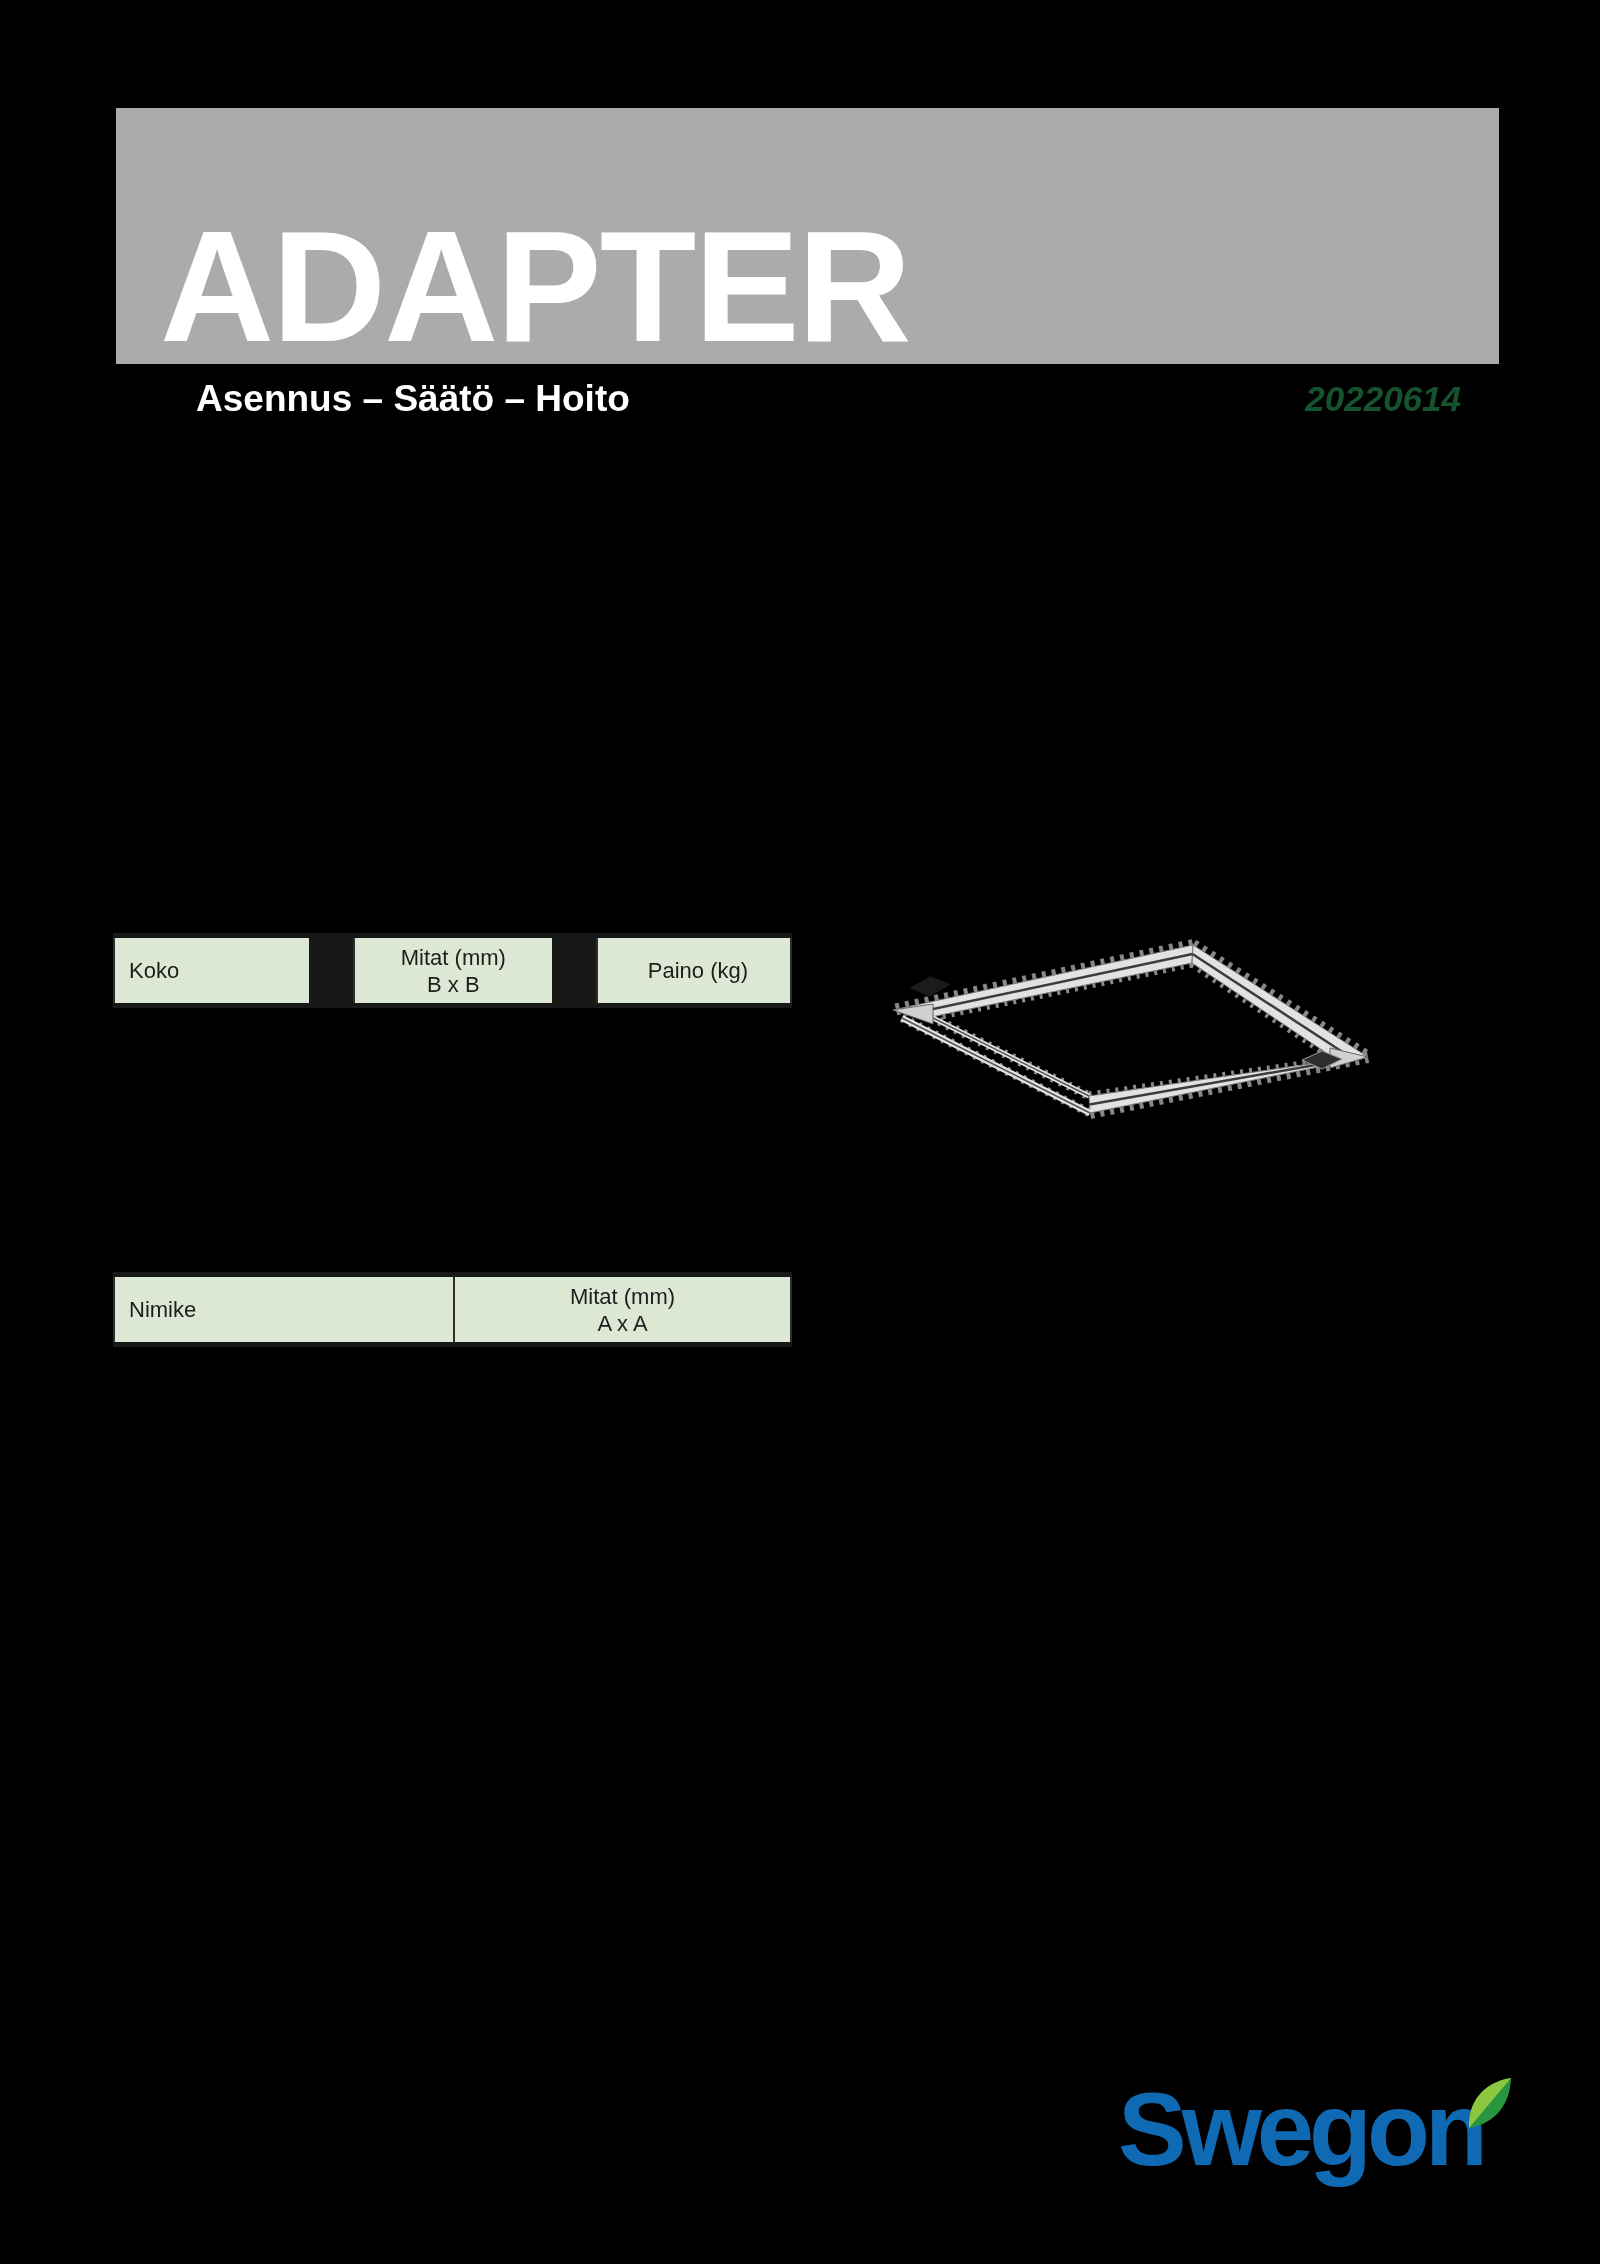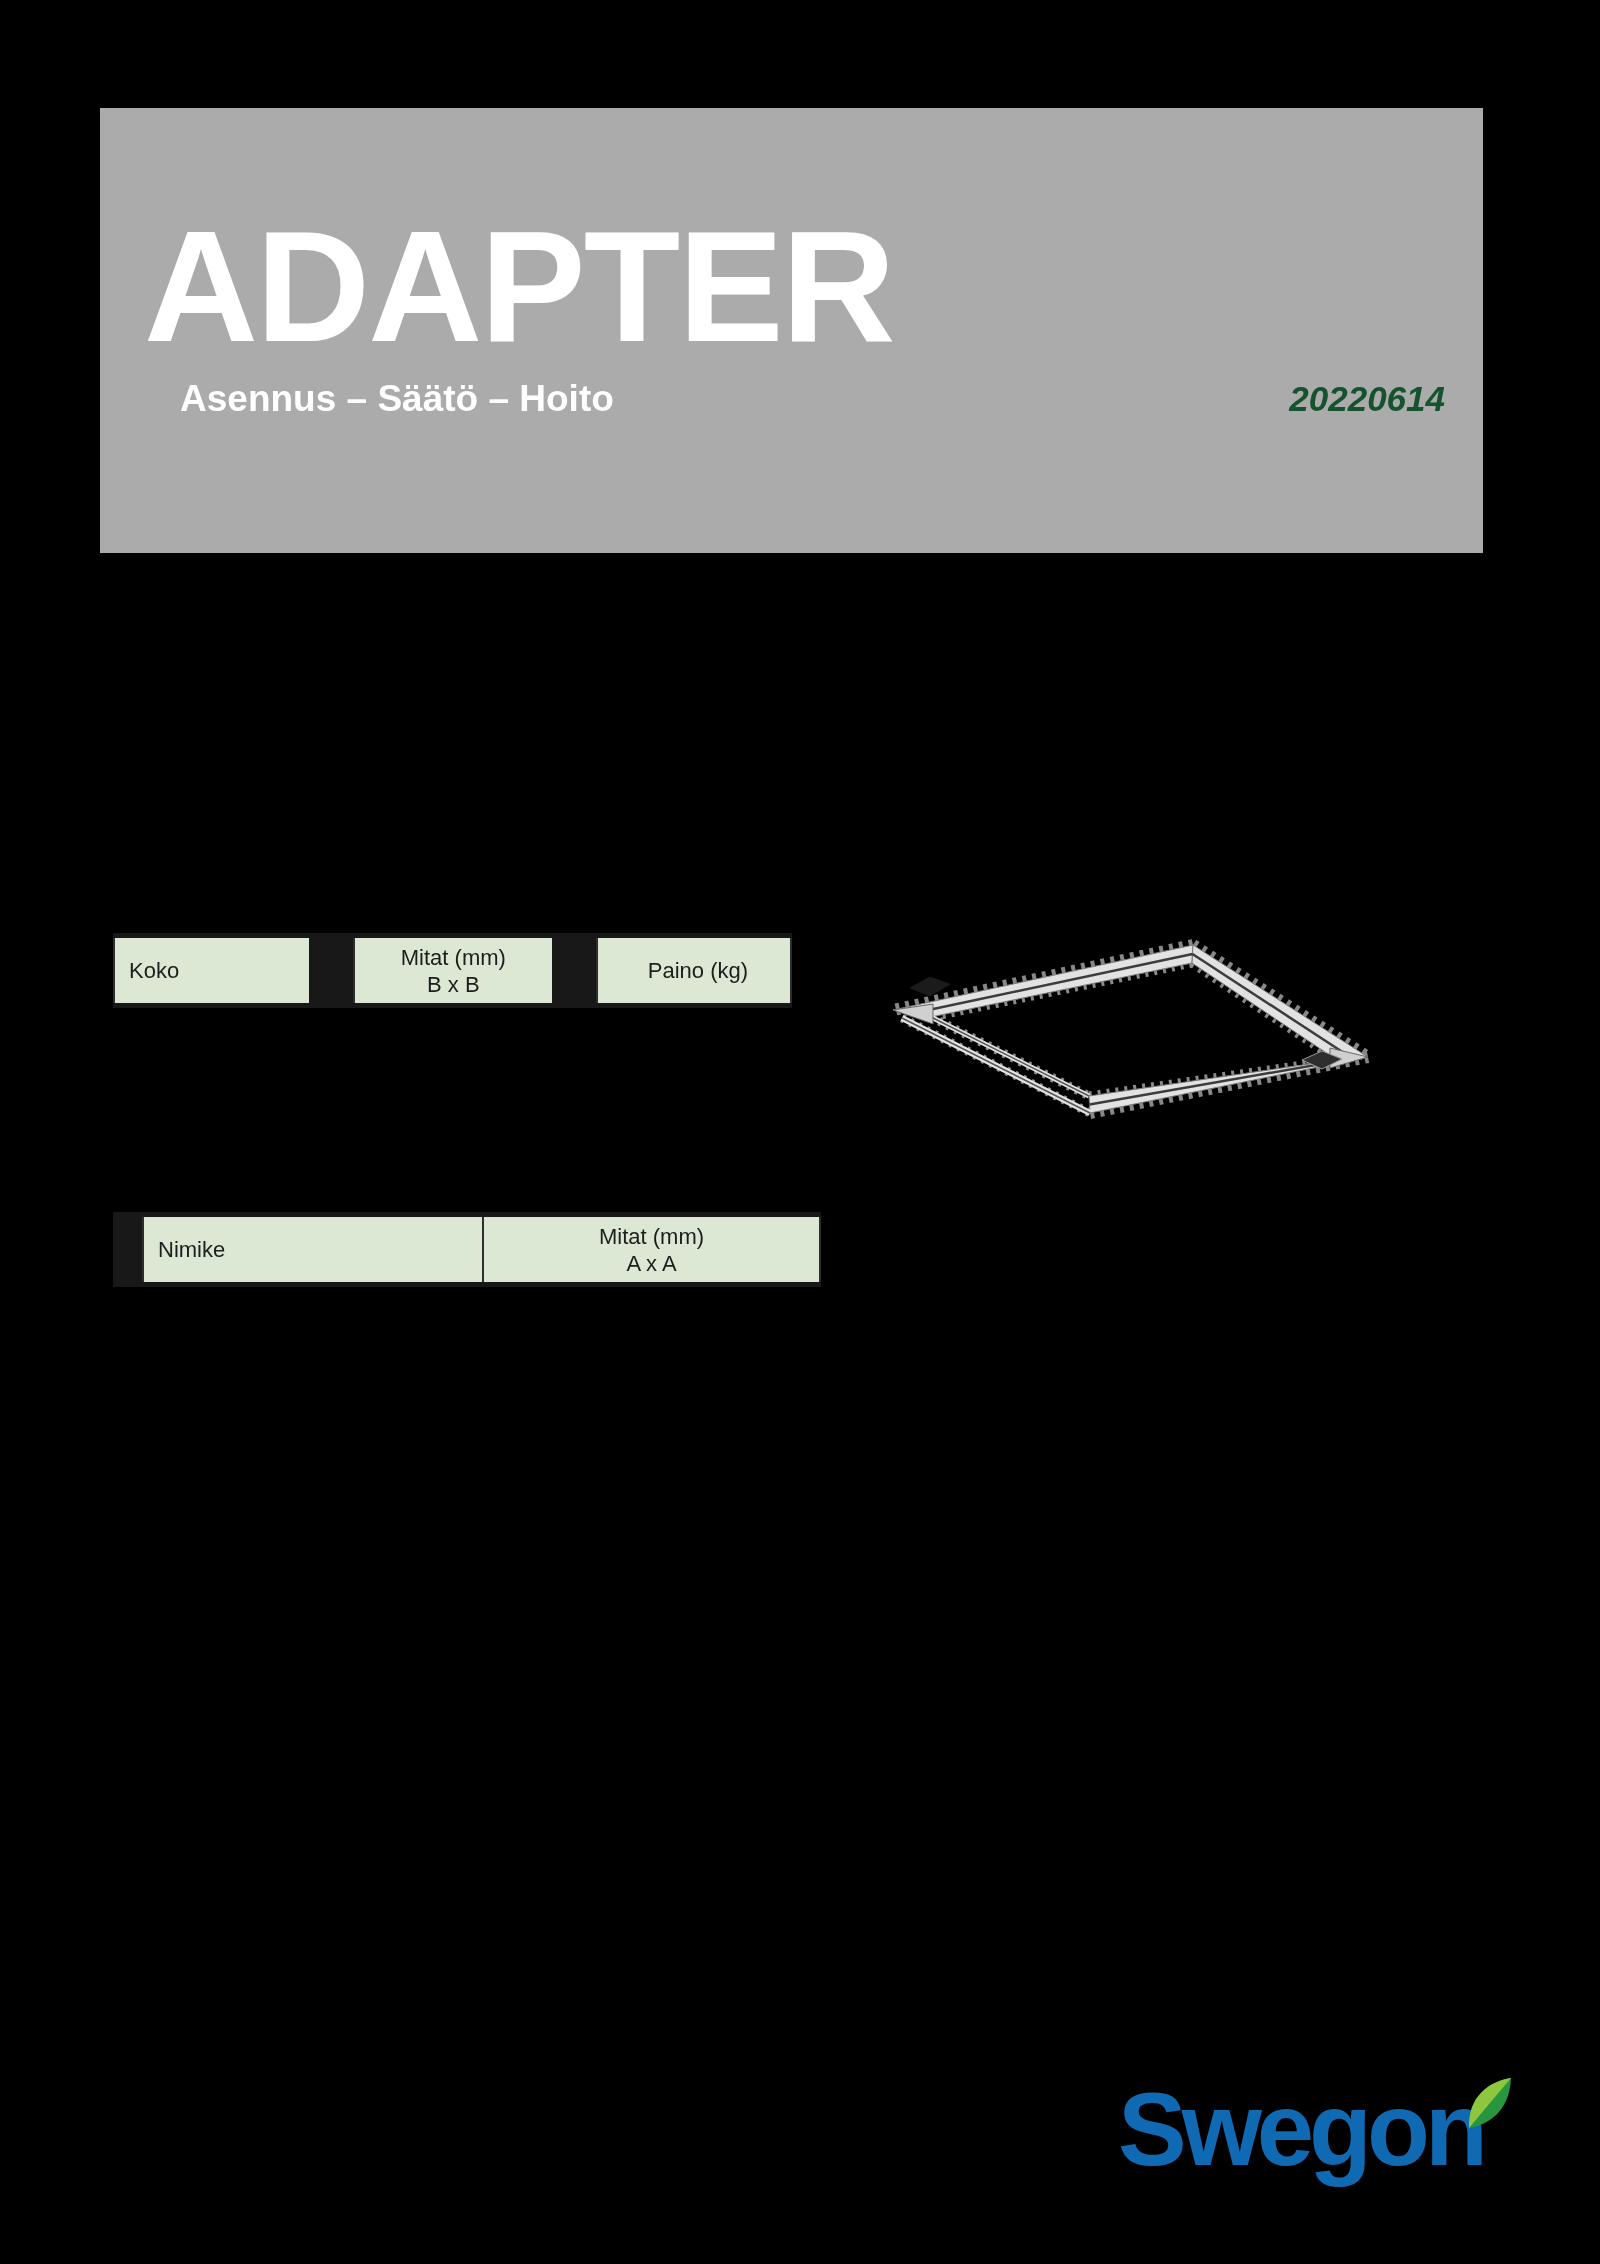"ADAPTER" .banner { height: 445px -> 256px; left: 100px -> 116px }
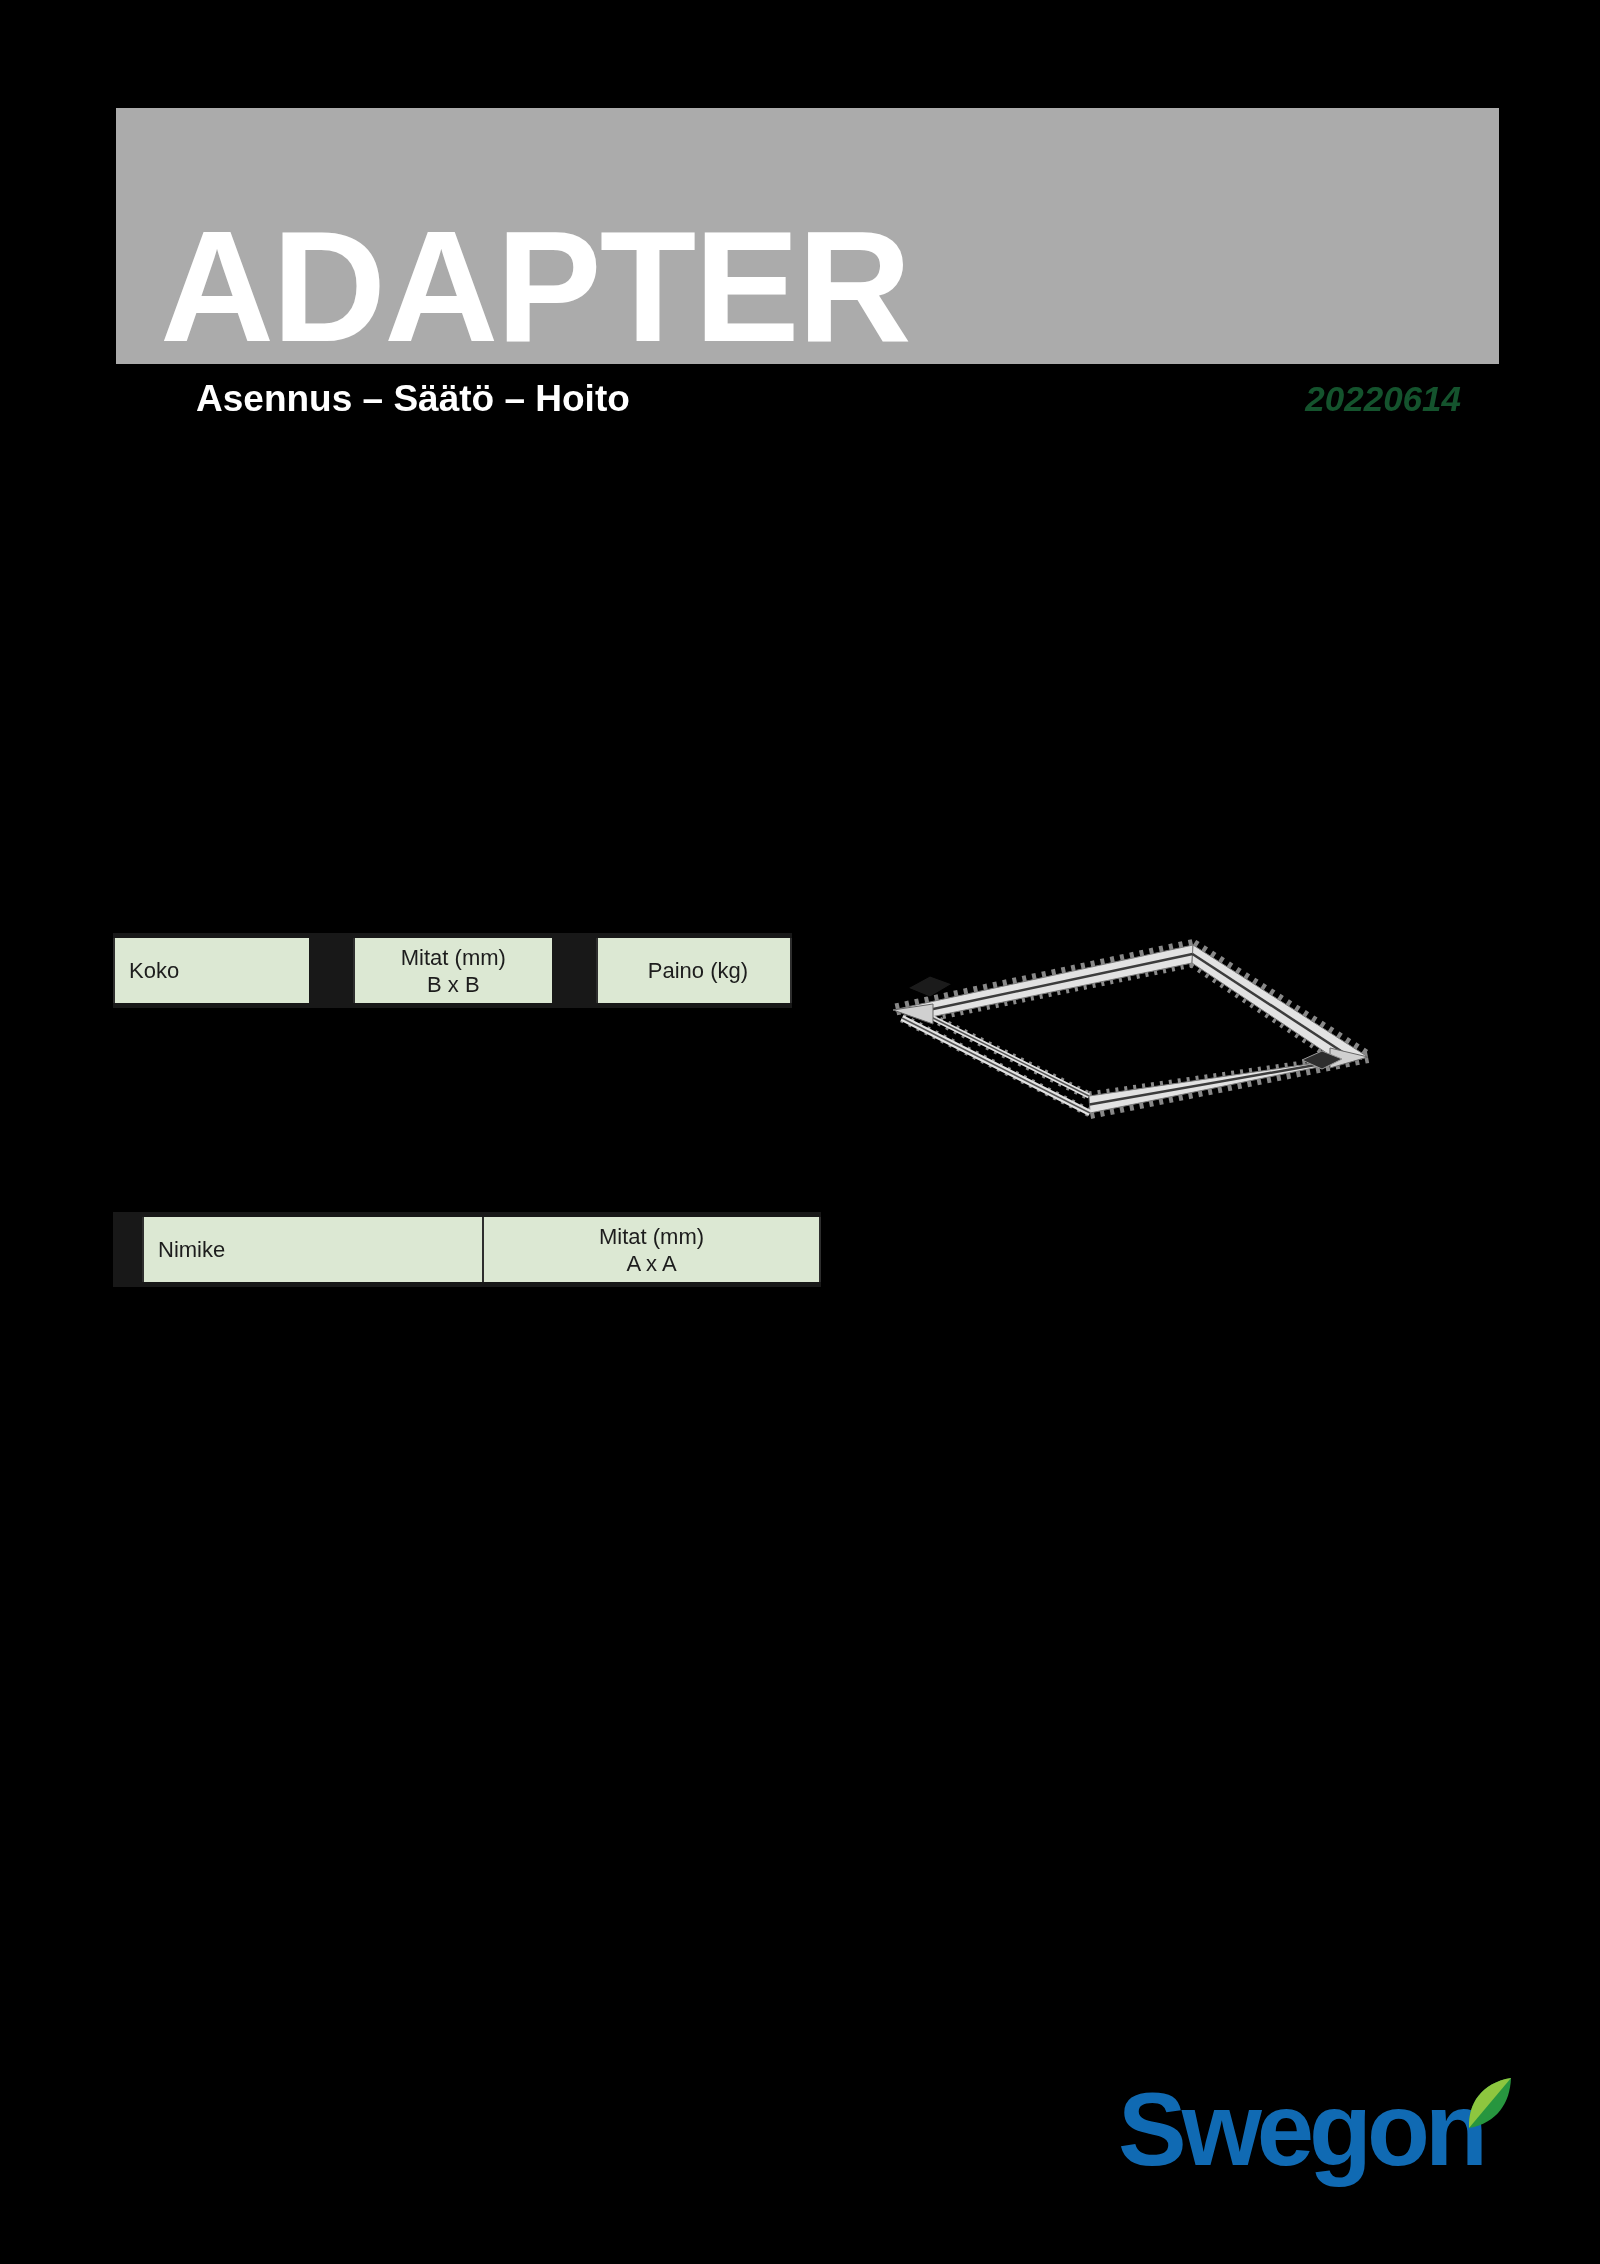"Nimike" .tbl-item { padding-left: 29px -> none; top: 1212px -> 1272px }
